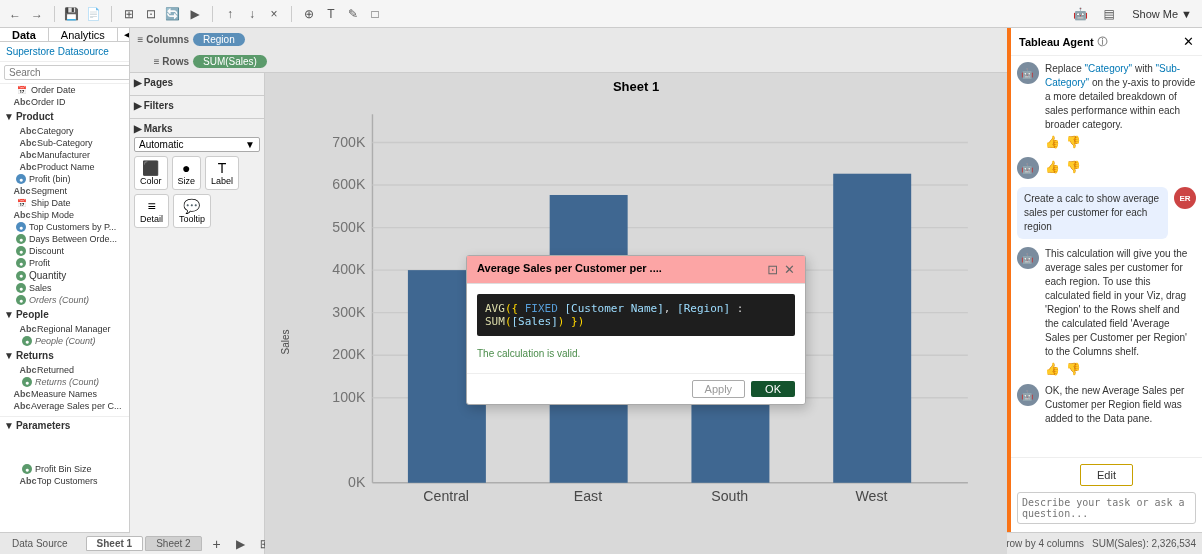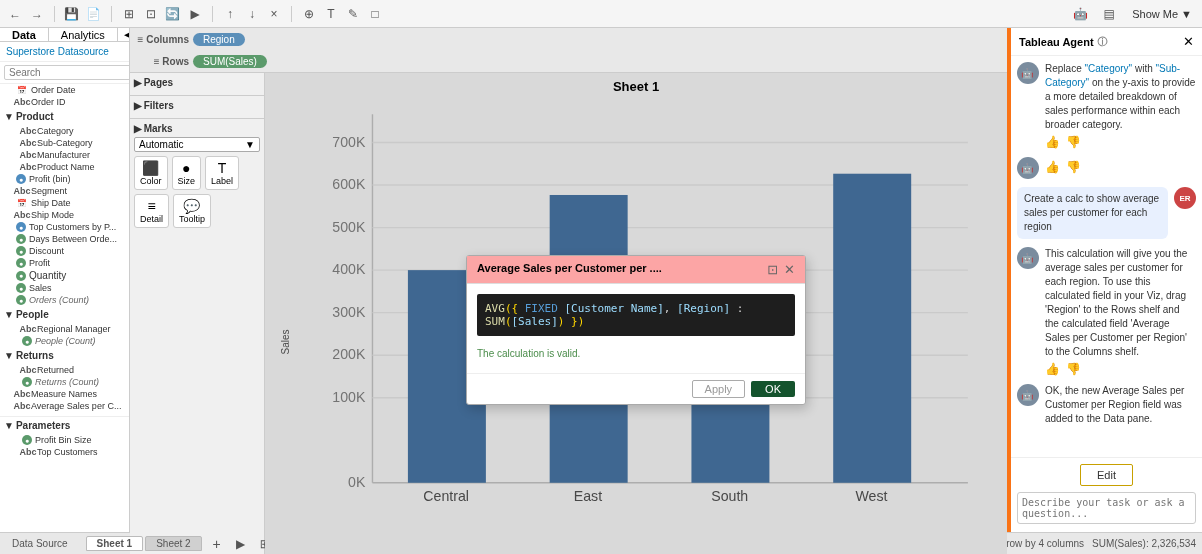"Profit Bin Size" div.sidebar-item { margin-top: none -> 29px }
